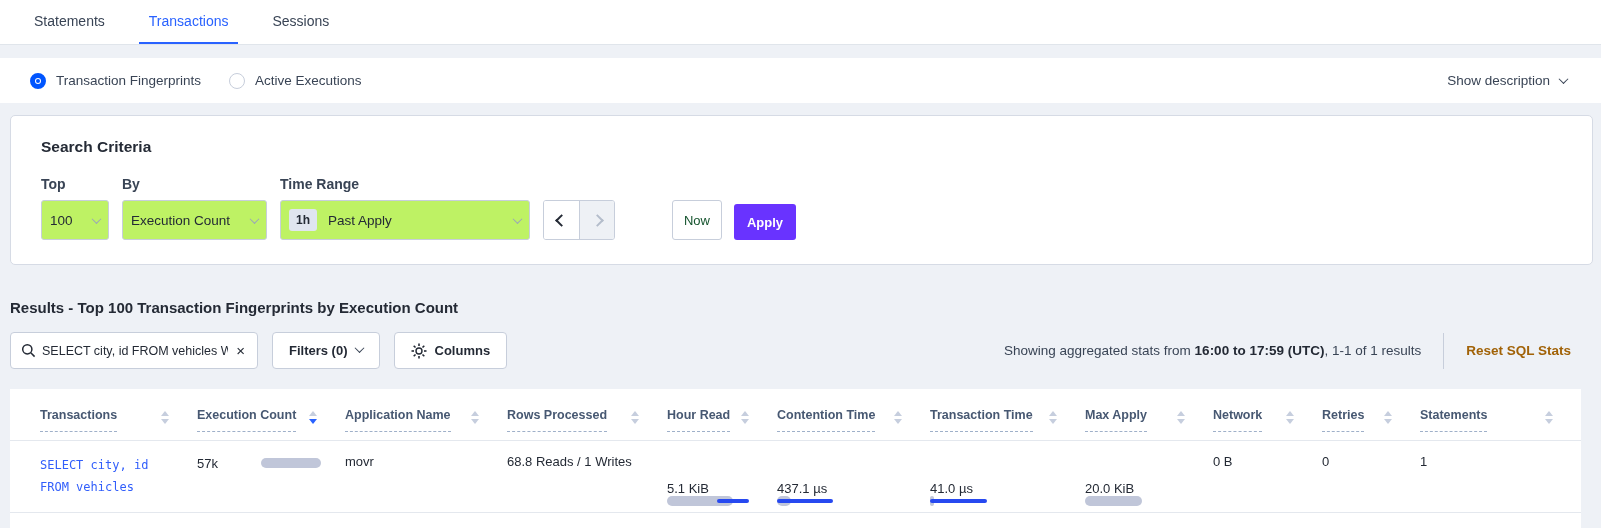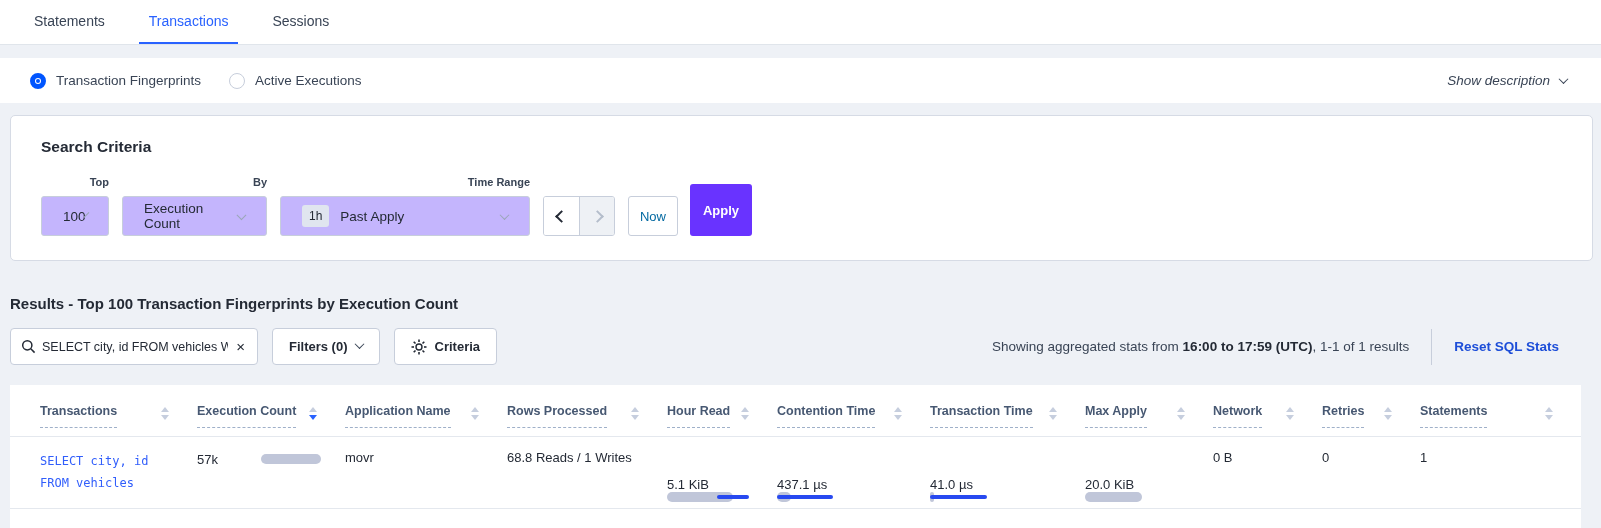"Show description" .show-desc { font-style: italic -> none }
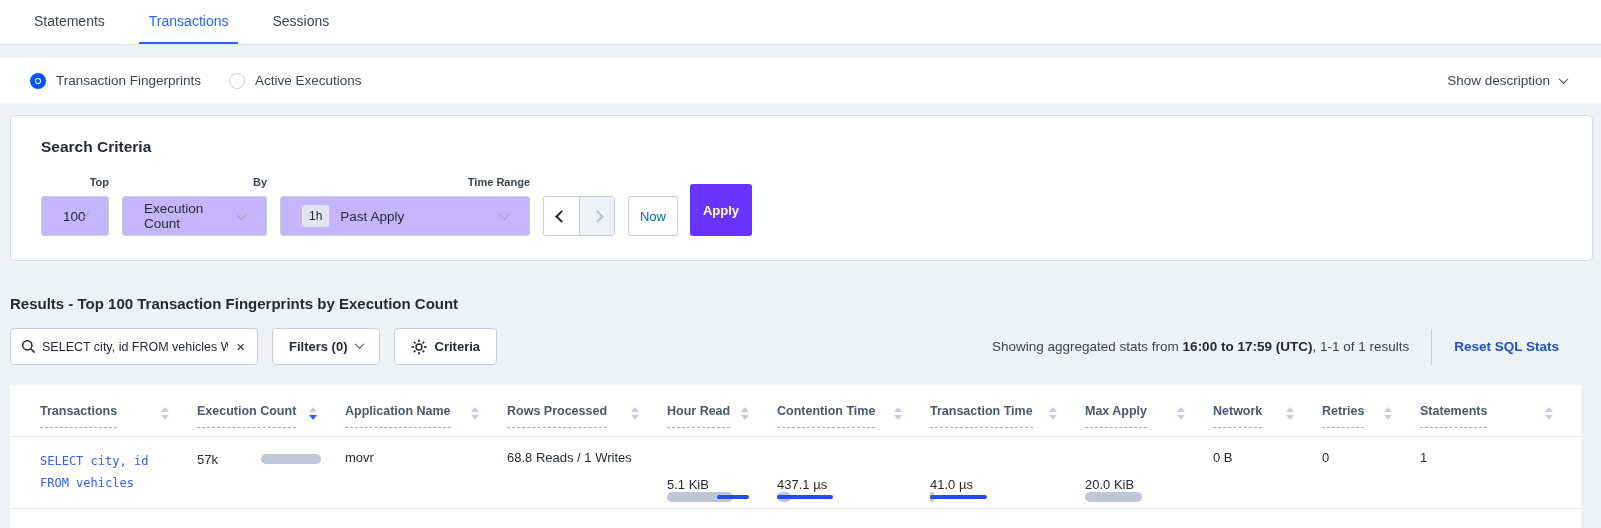"Top" .field-label { font-size: 11px -> 14px; text-align: right -> none }
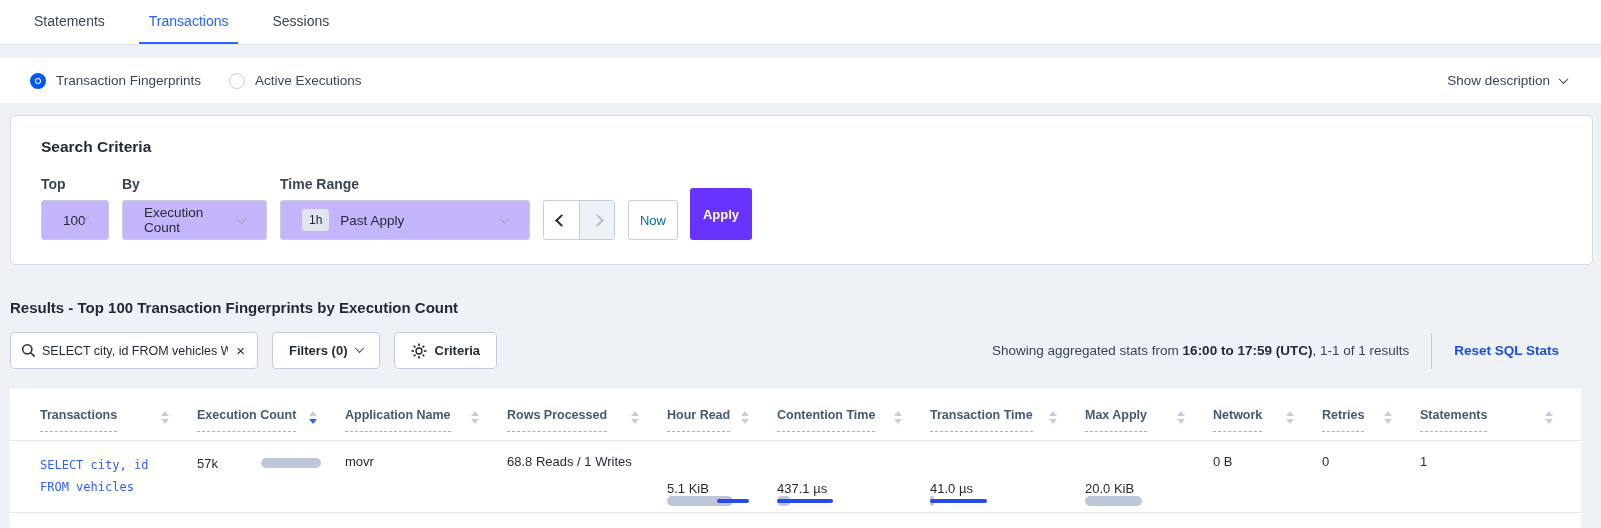"100" .select { background: #c4b5fd -> #bef264; padding: 0 21px -> 0 8px }
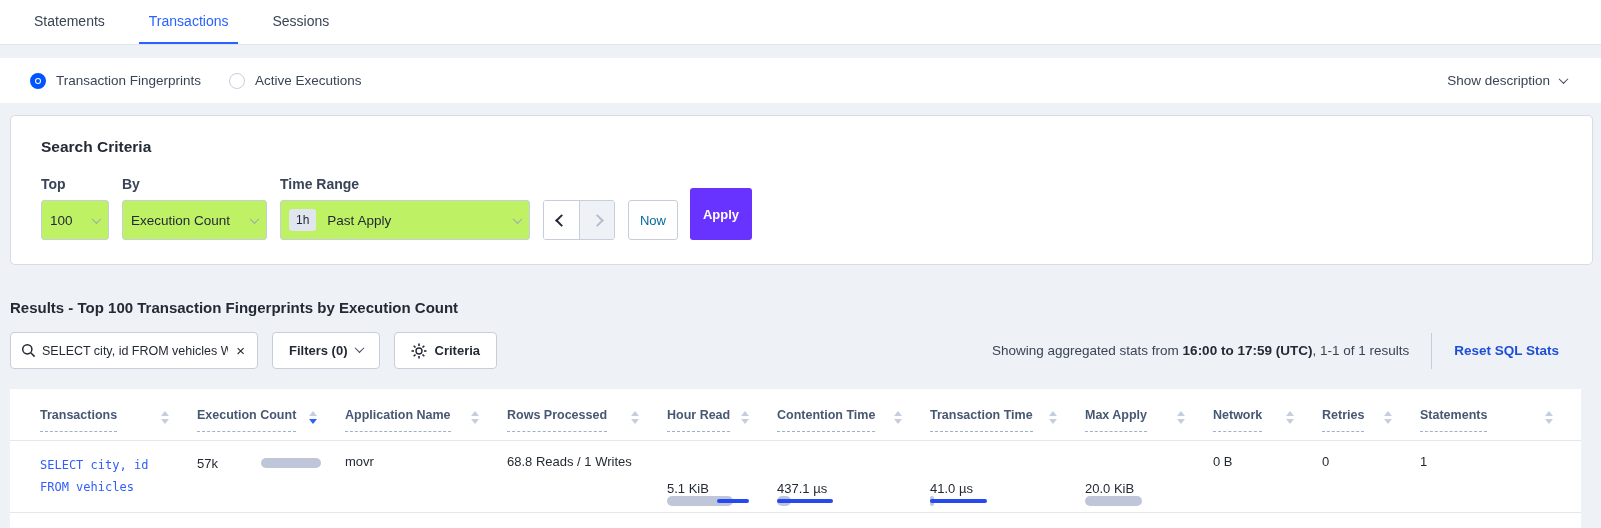"1h" .time-badge { font-weight: normal -> bold }
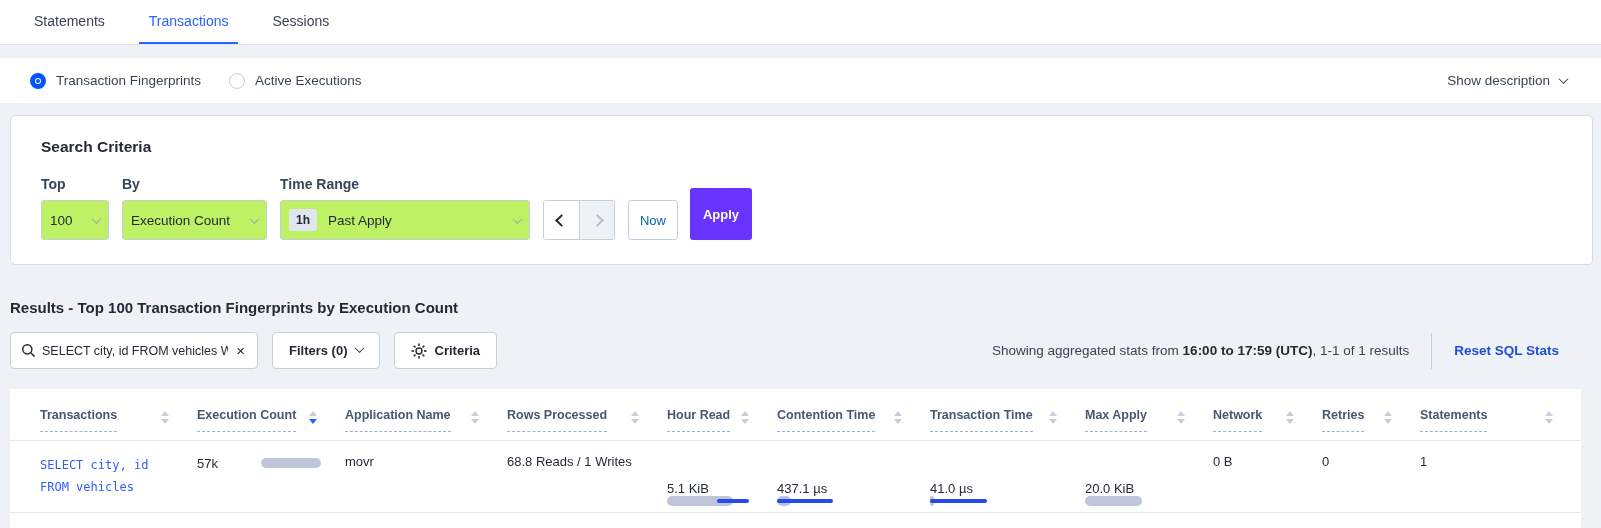"Now" .now-btn { color: #0369a1 -> #14532d; margin-left: none -> 44px }
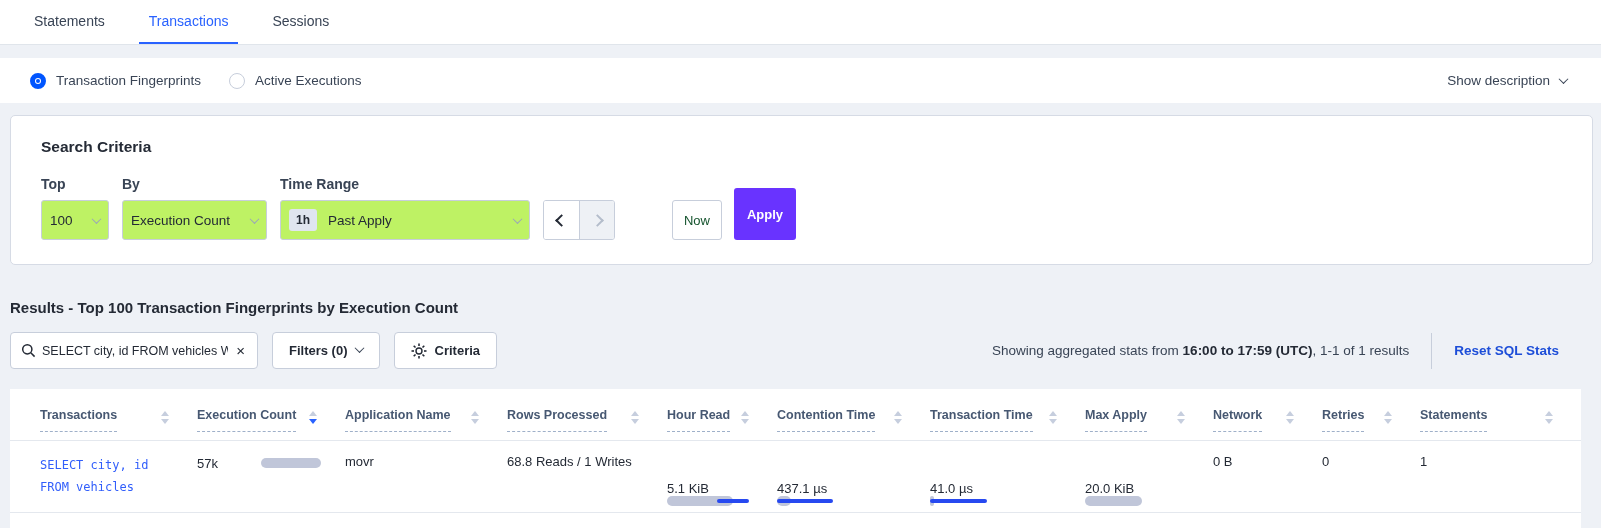"Apply" .apply-btn { height: 52px -> 36px }
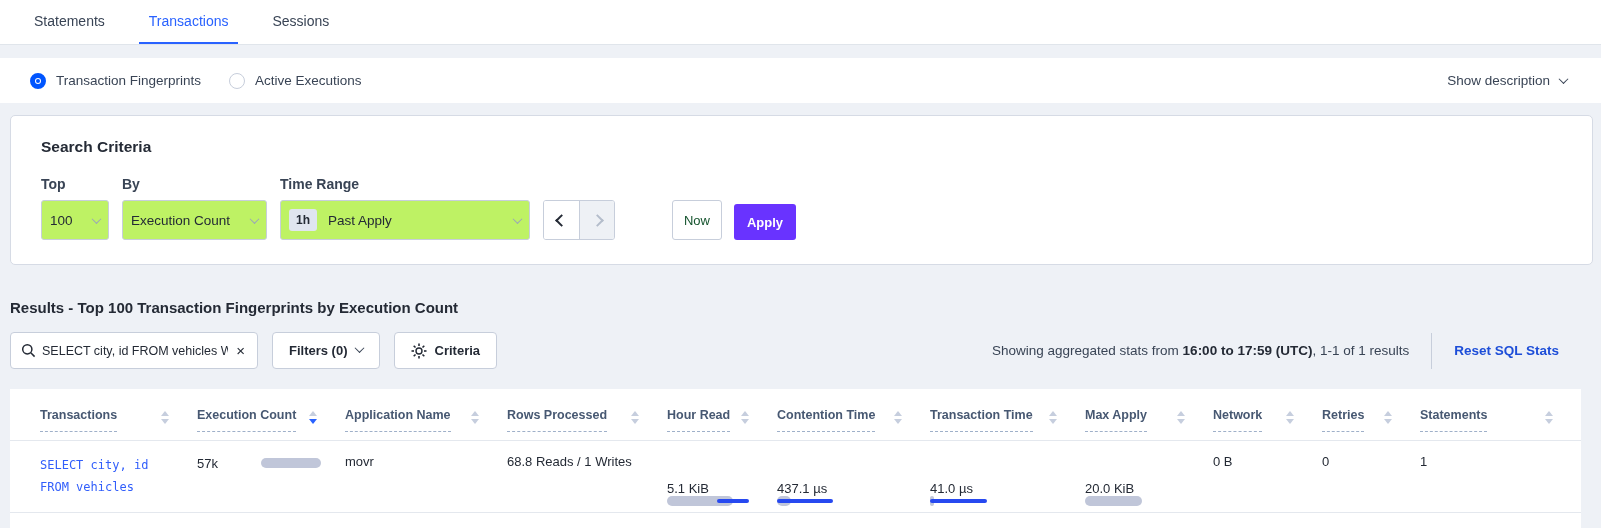"Criteria" span { text: Criteria -> Columns }
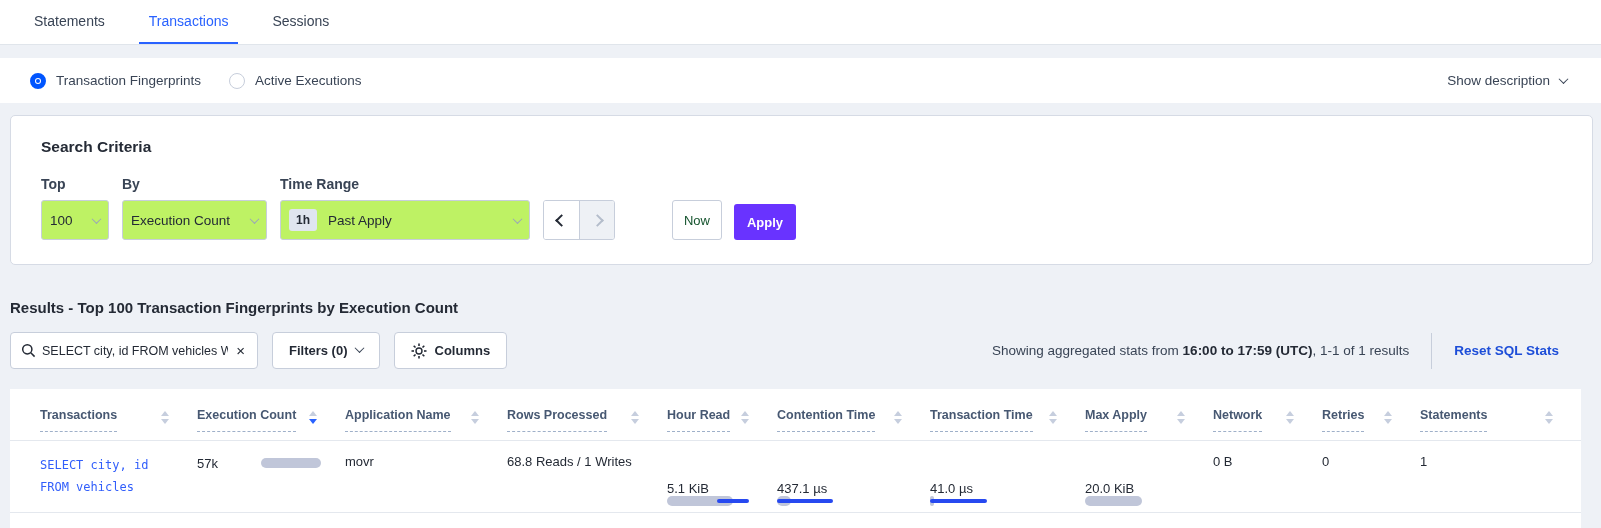"Reset SQL Stats" .reset-link { color: #1d4ed8 -> #a16207; margin-right: 32px -> 20px }
